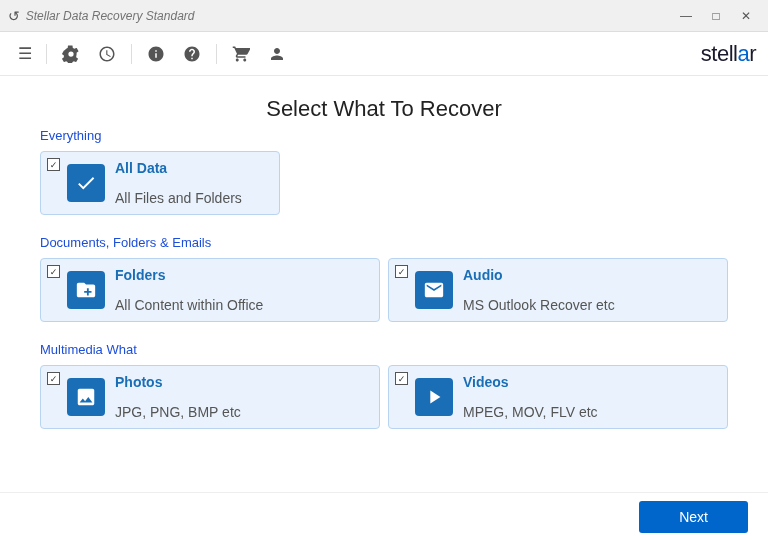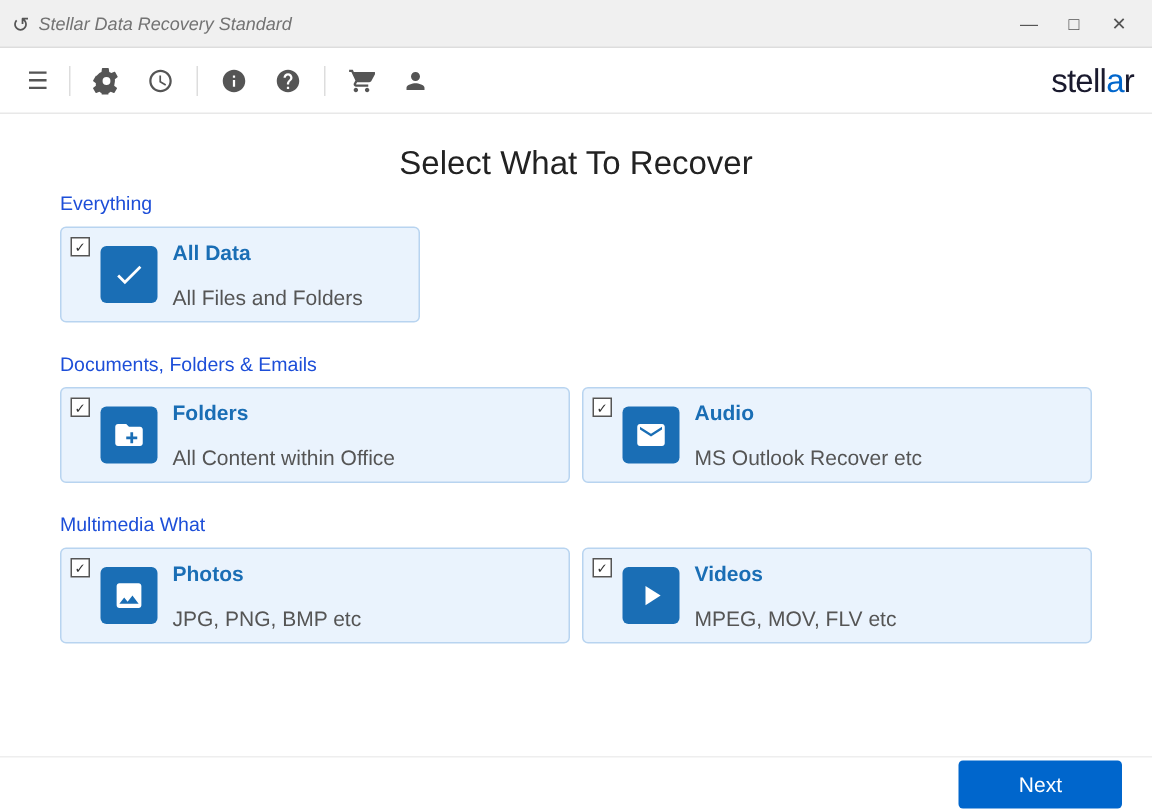"Next" .footer { height: 36px -> 48px }
